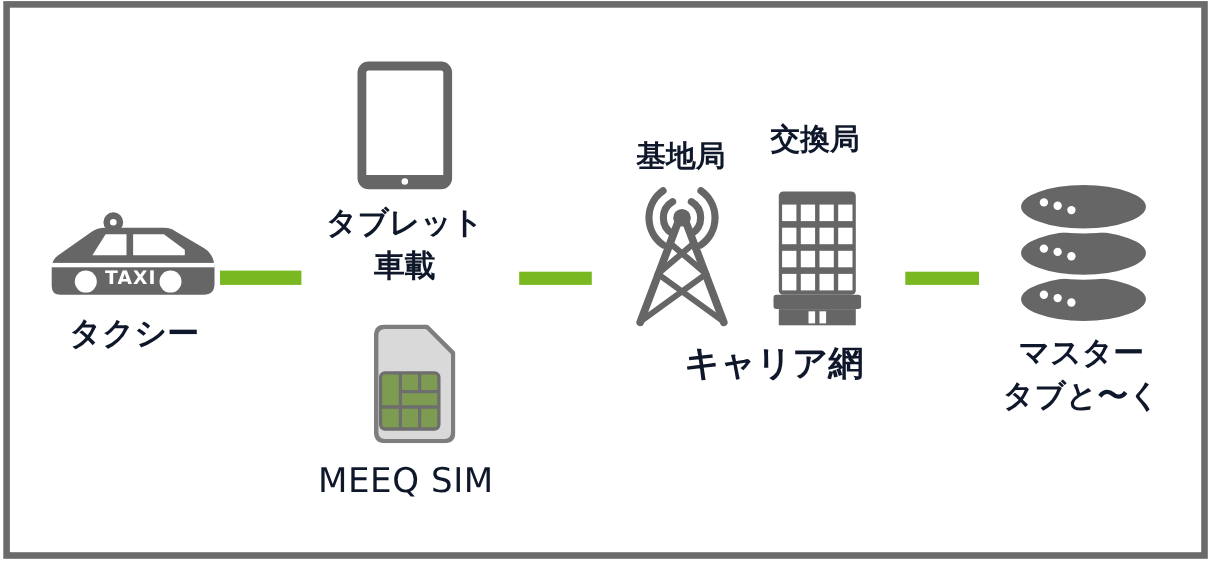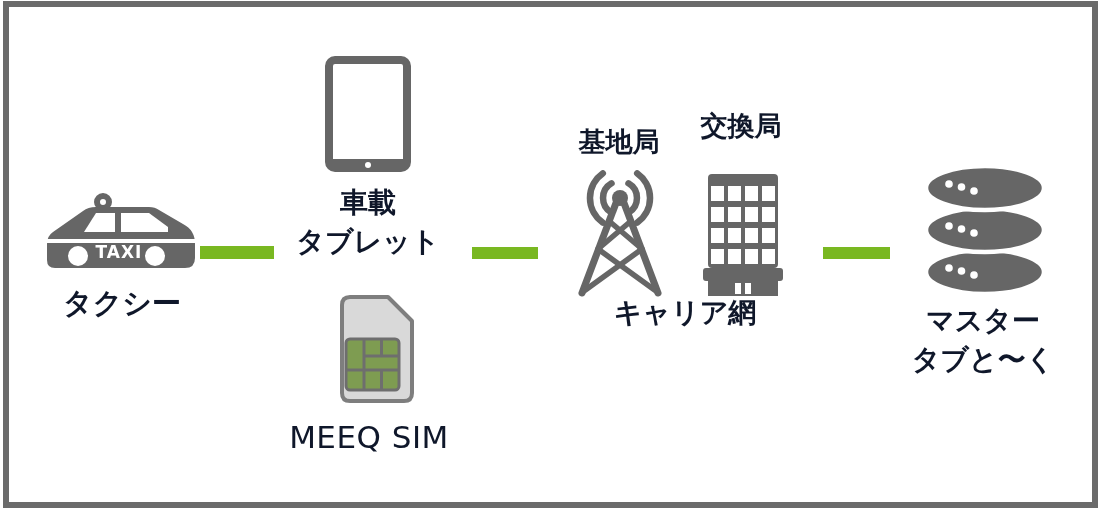"車載" span.line { order: before "タブレット" -> after "タブレット" }
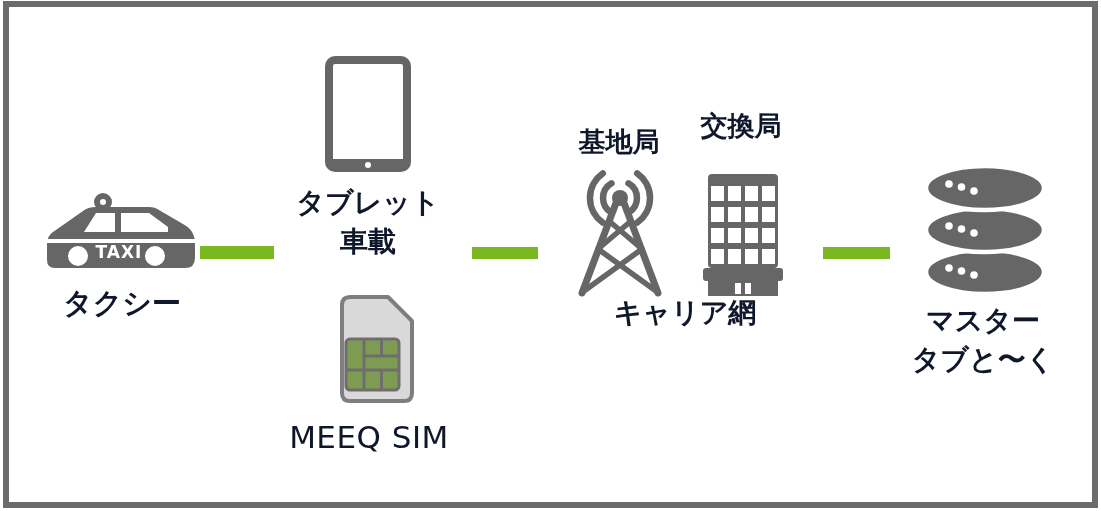"キャリア網" #carrier-label { font-size: 28px -> 32px; text-align: none -> right; top: 294px -> 309px }
